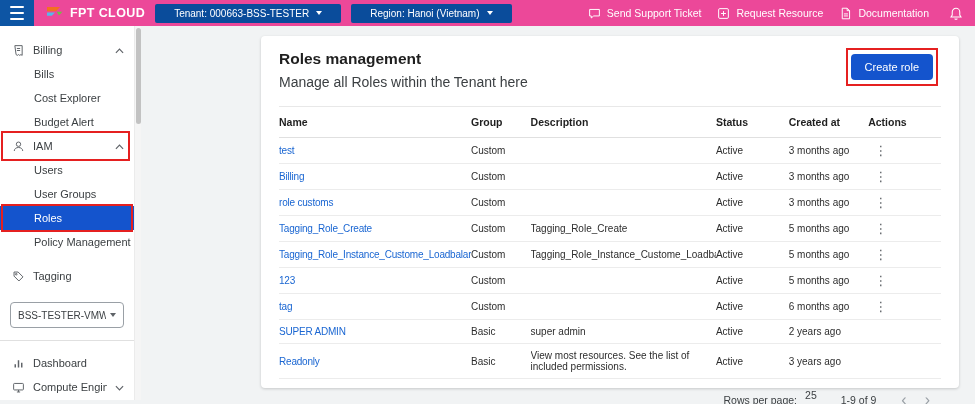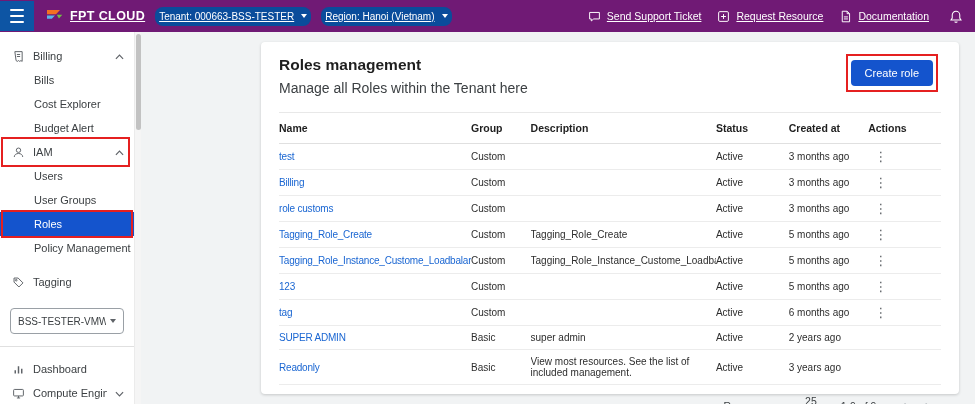"FPT CLOUD" .topbar { background: #701a75 -> #ec4899; height: 32px -> 26px; text-decoration: underline -> none }
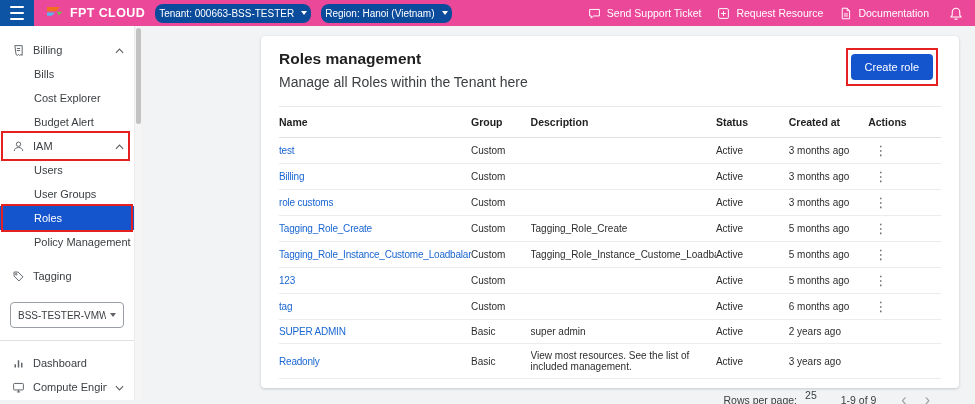"Tenant: 000663-BSS-TESTER" .pill { border-radius: 8px -> 2px; padding: 4px 4px -> 4px 19px }
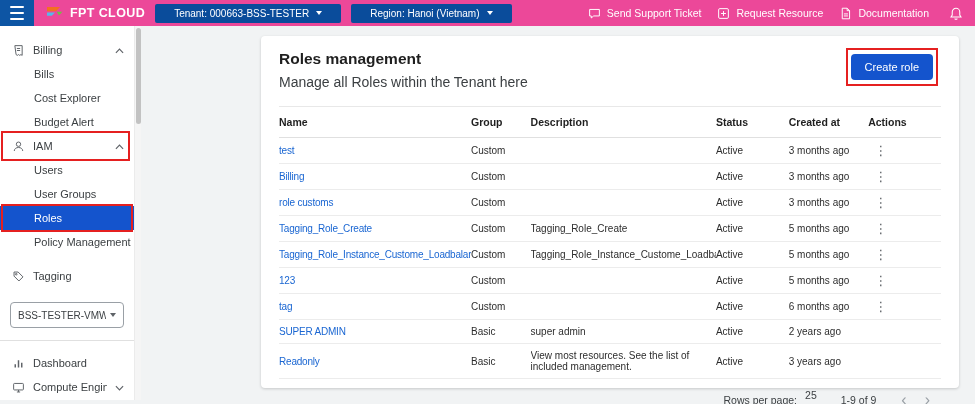"View most resources. See the" td { text: management -> permissions }
